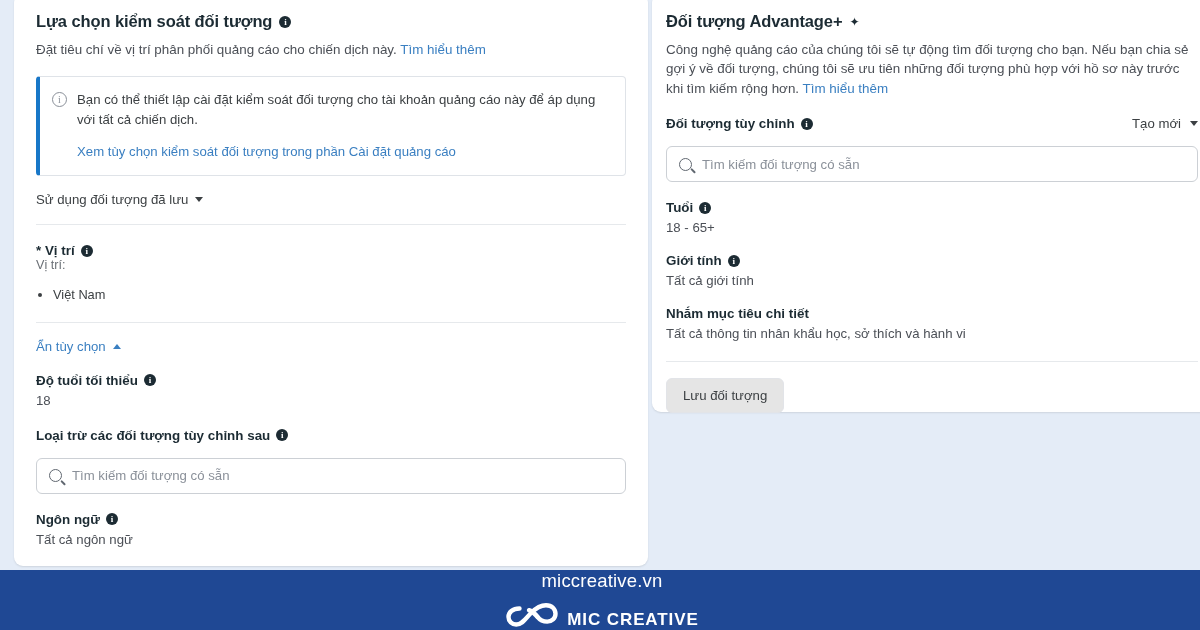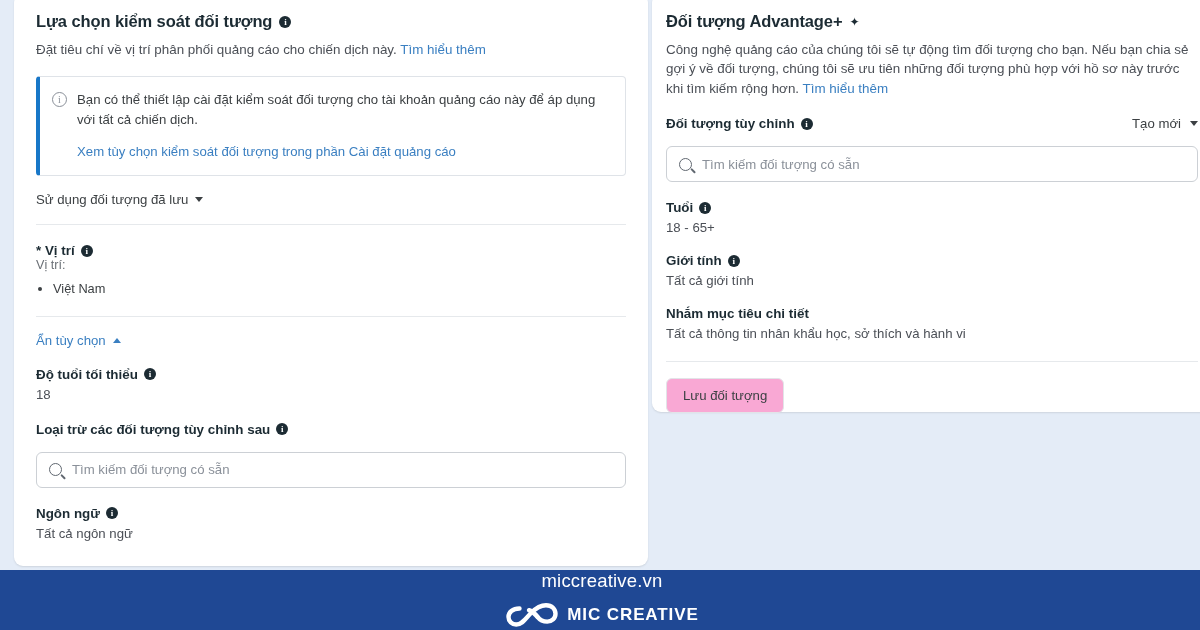"Việt Nam" .loc-list { margin-top: 6px -> 12px }
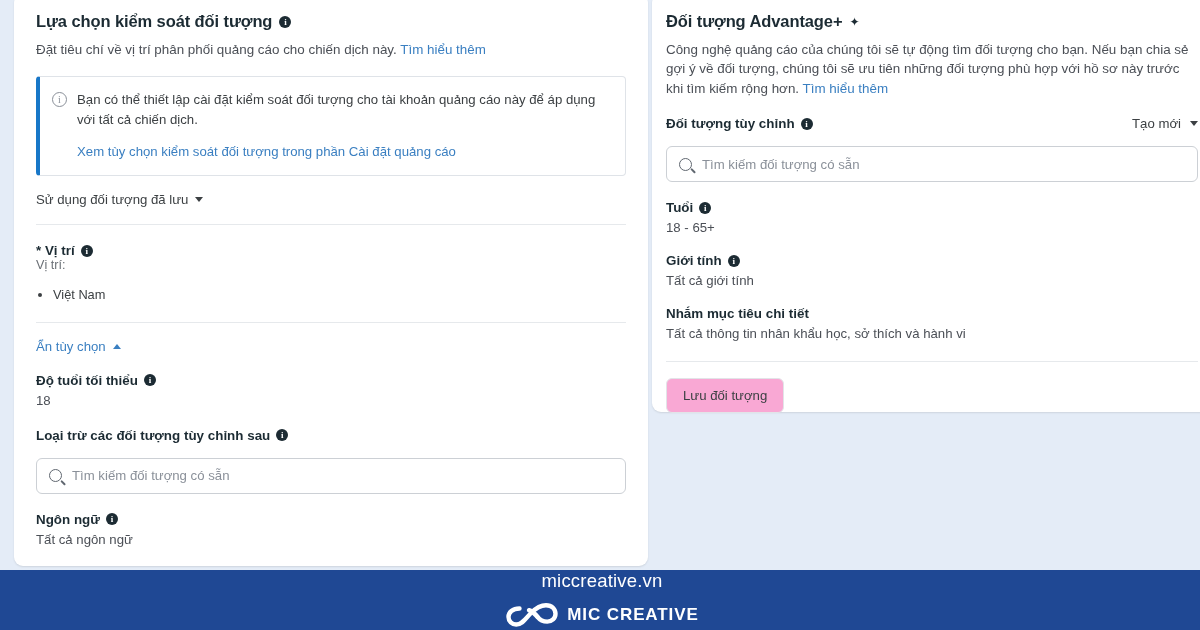"Lưu đối tượng" .btn-save { background: #f9a8d4 -> #e5e5e5 }
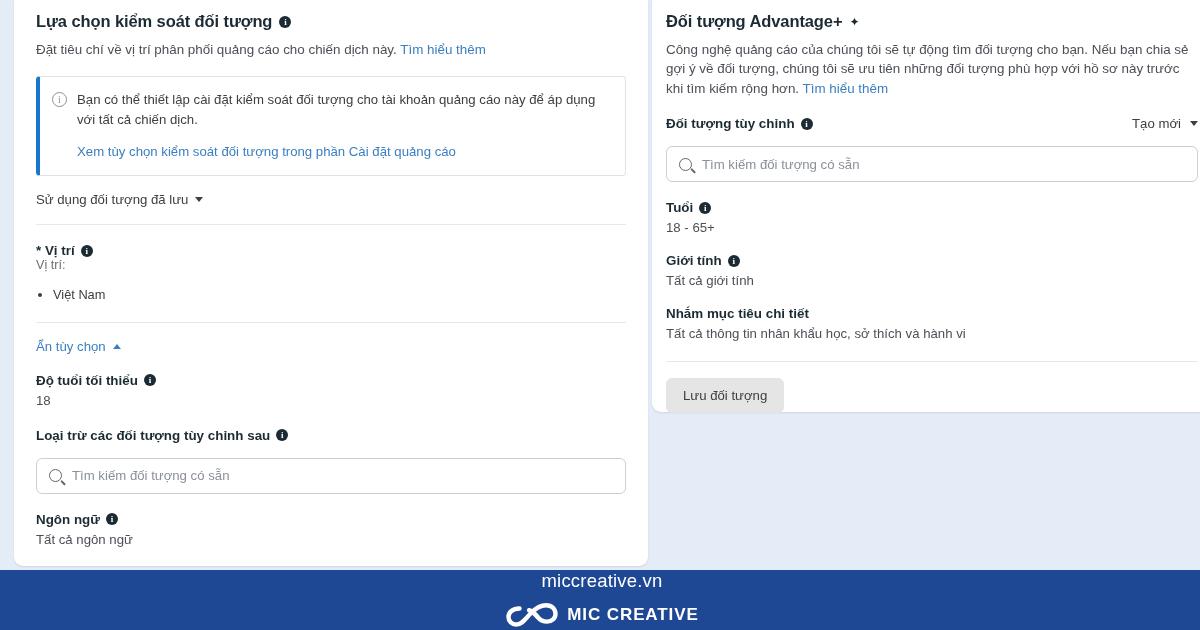"MIC CREATIVE" .brand { align-items: center -> flex-end }
